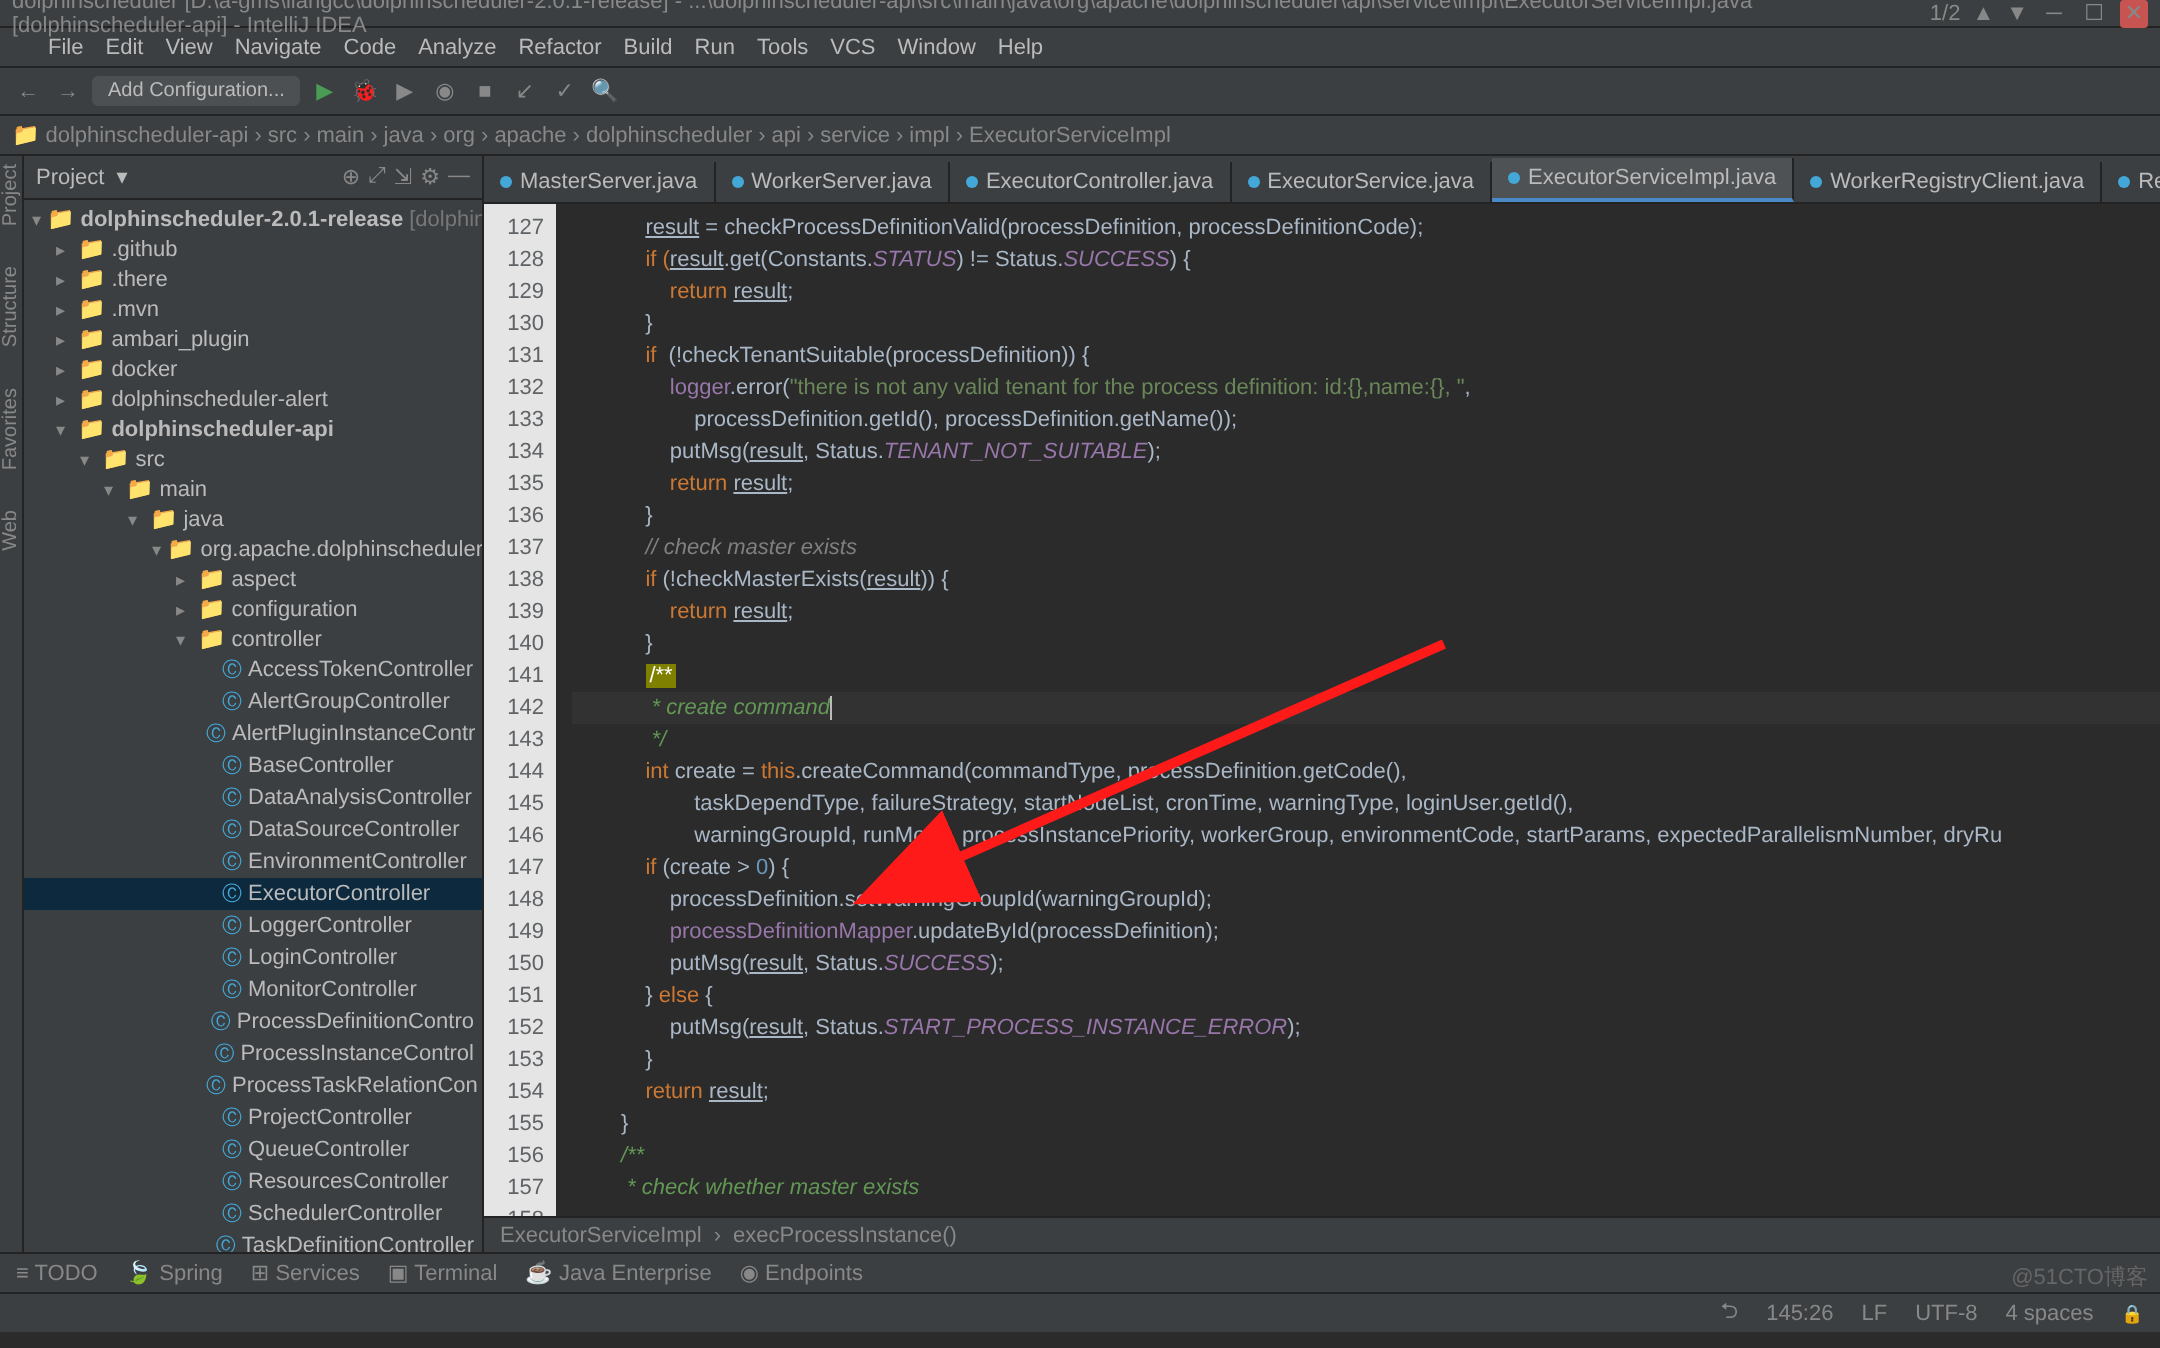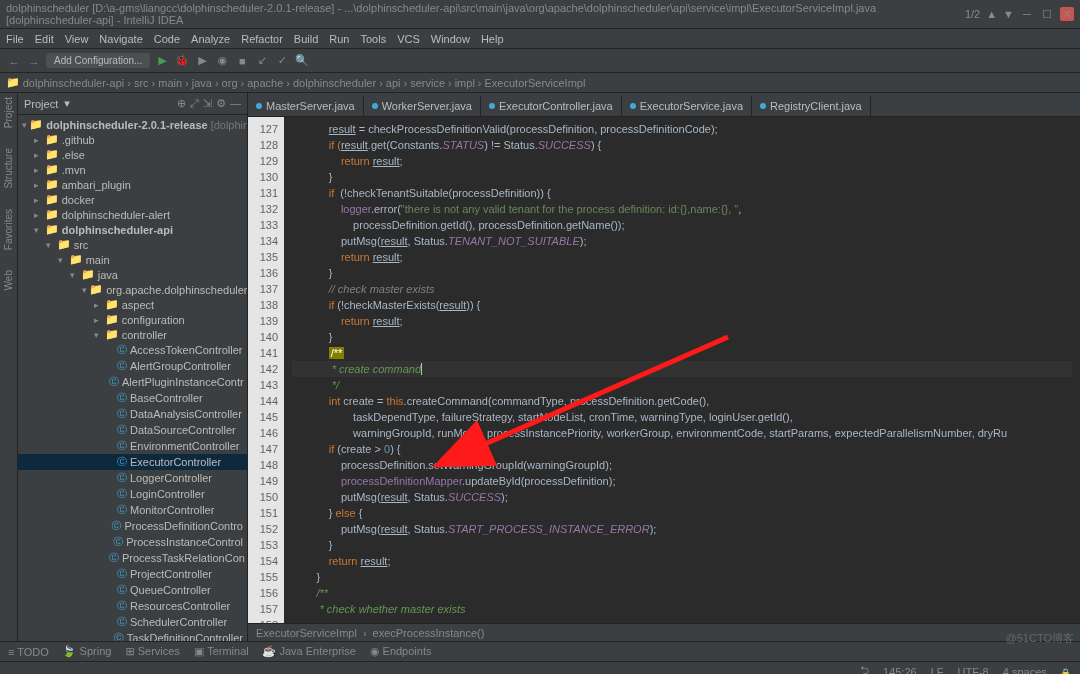"dolphinscheduler [D:\a-gms\liangcc\dolphinscheduler-2.0.1-release] -" .titlebar { height: 29px -> 14px }
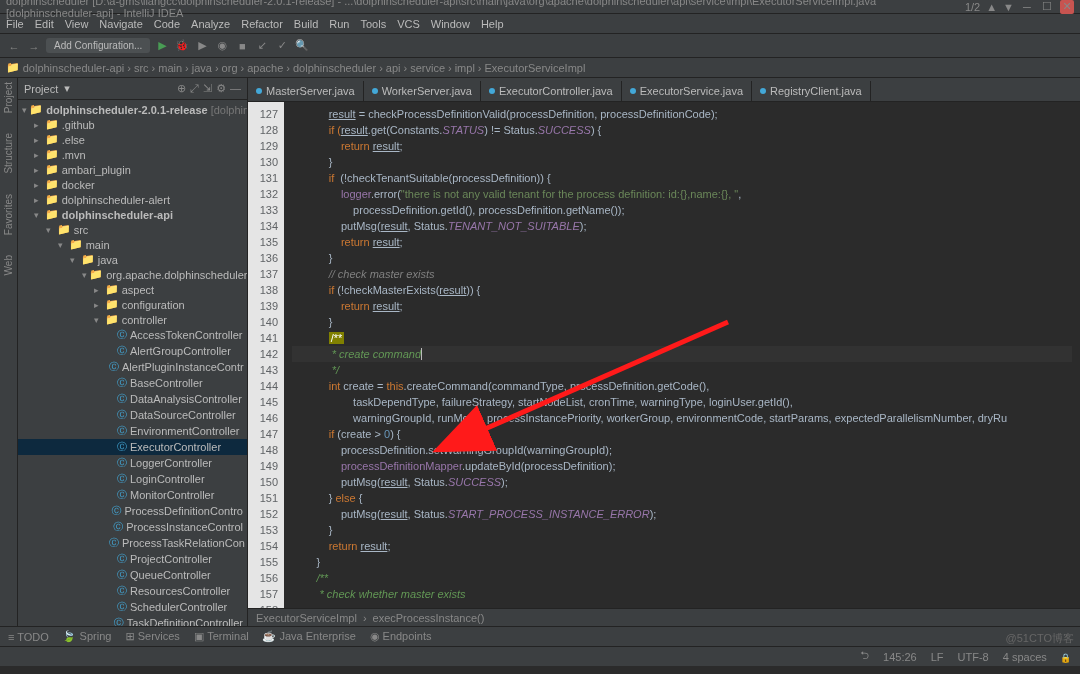"File" .menubar { padding: 0 6px -> 0 24px }
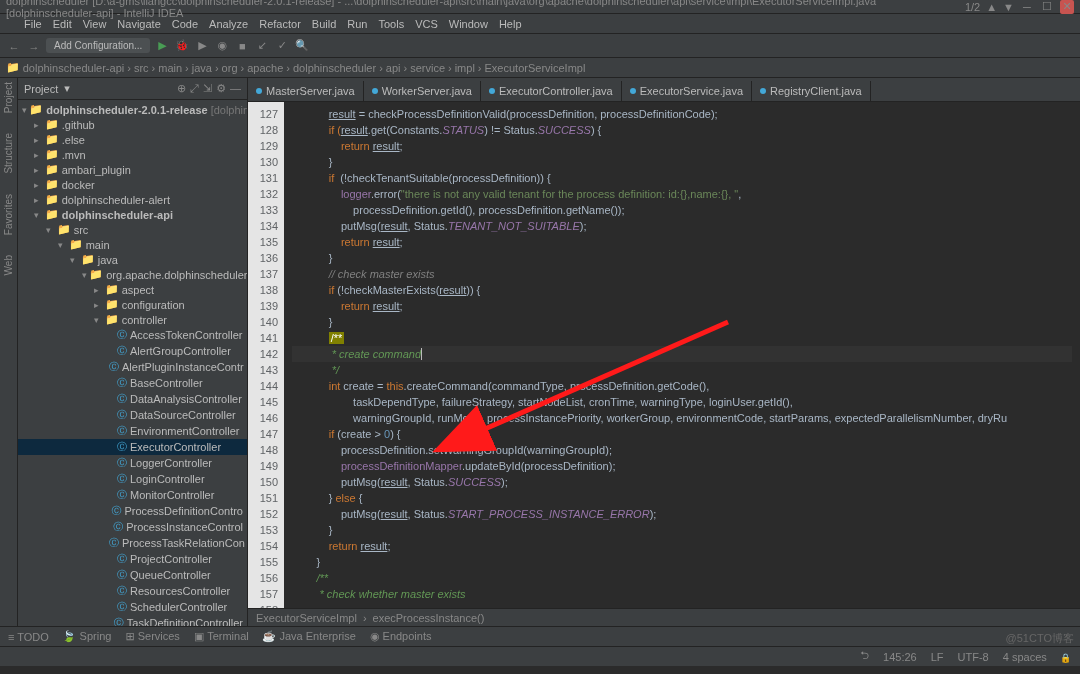"ExecutorServiceImpl.java" div.tab { html: none -> <div> <span></span> <span>ExecutorServiceImpl.java</span> </div> }
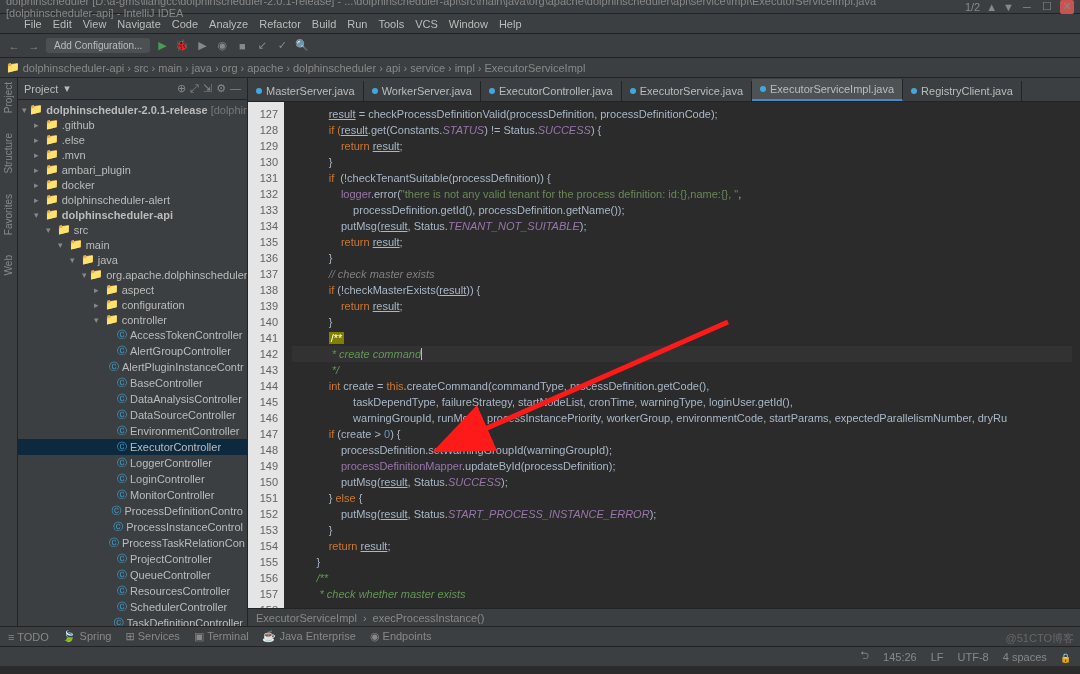"WorkerRegistryClient.java" div.tab { html: none -> <div> <span></span> <span>WorkerRegistryClient.java</span> </div> }
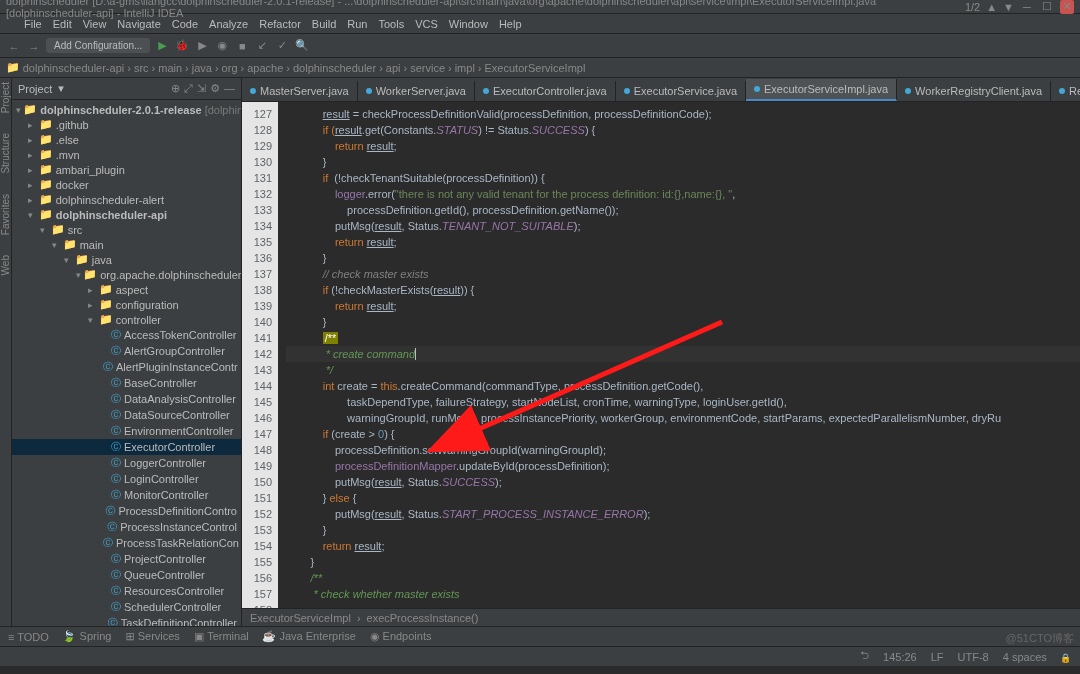".else" span { text: .else -> .there }
